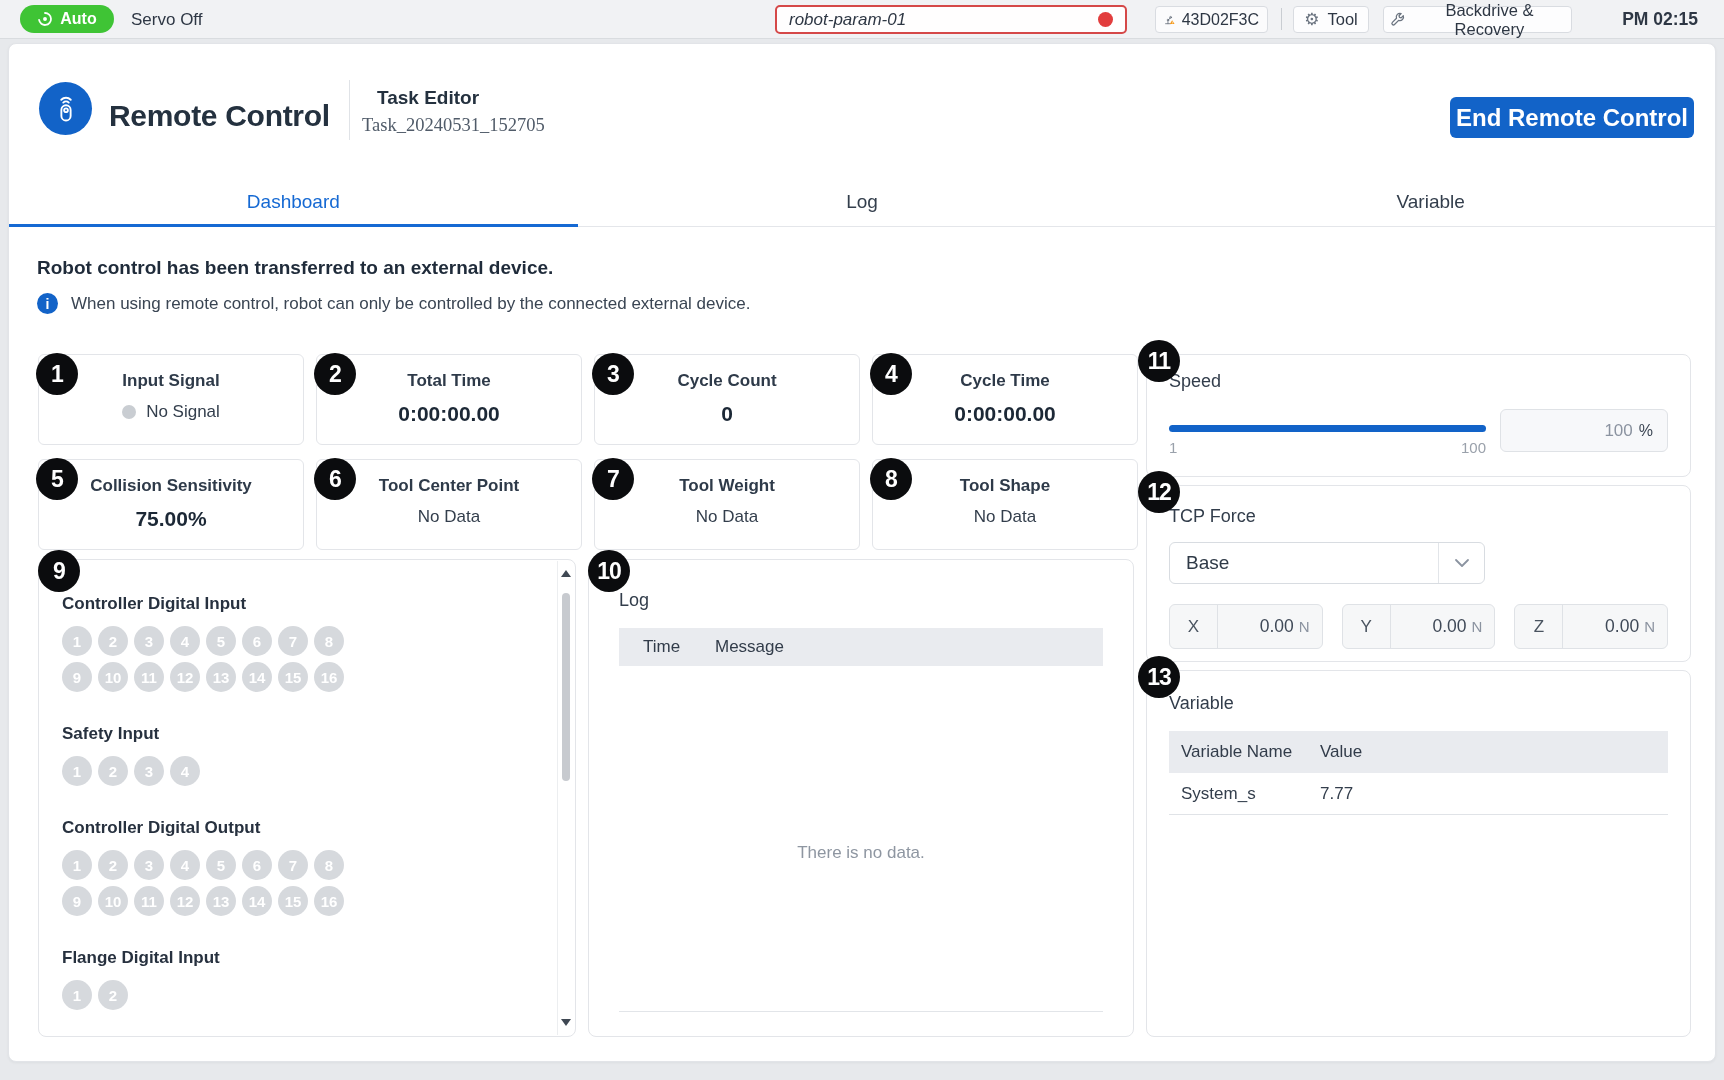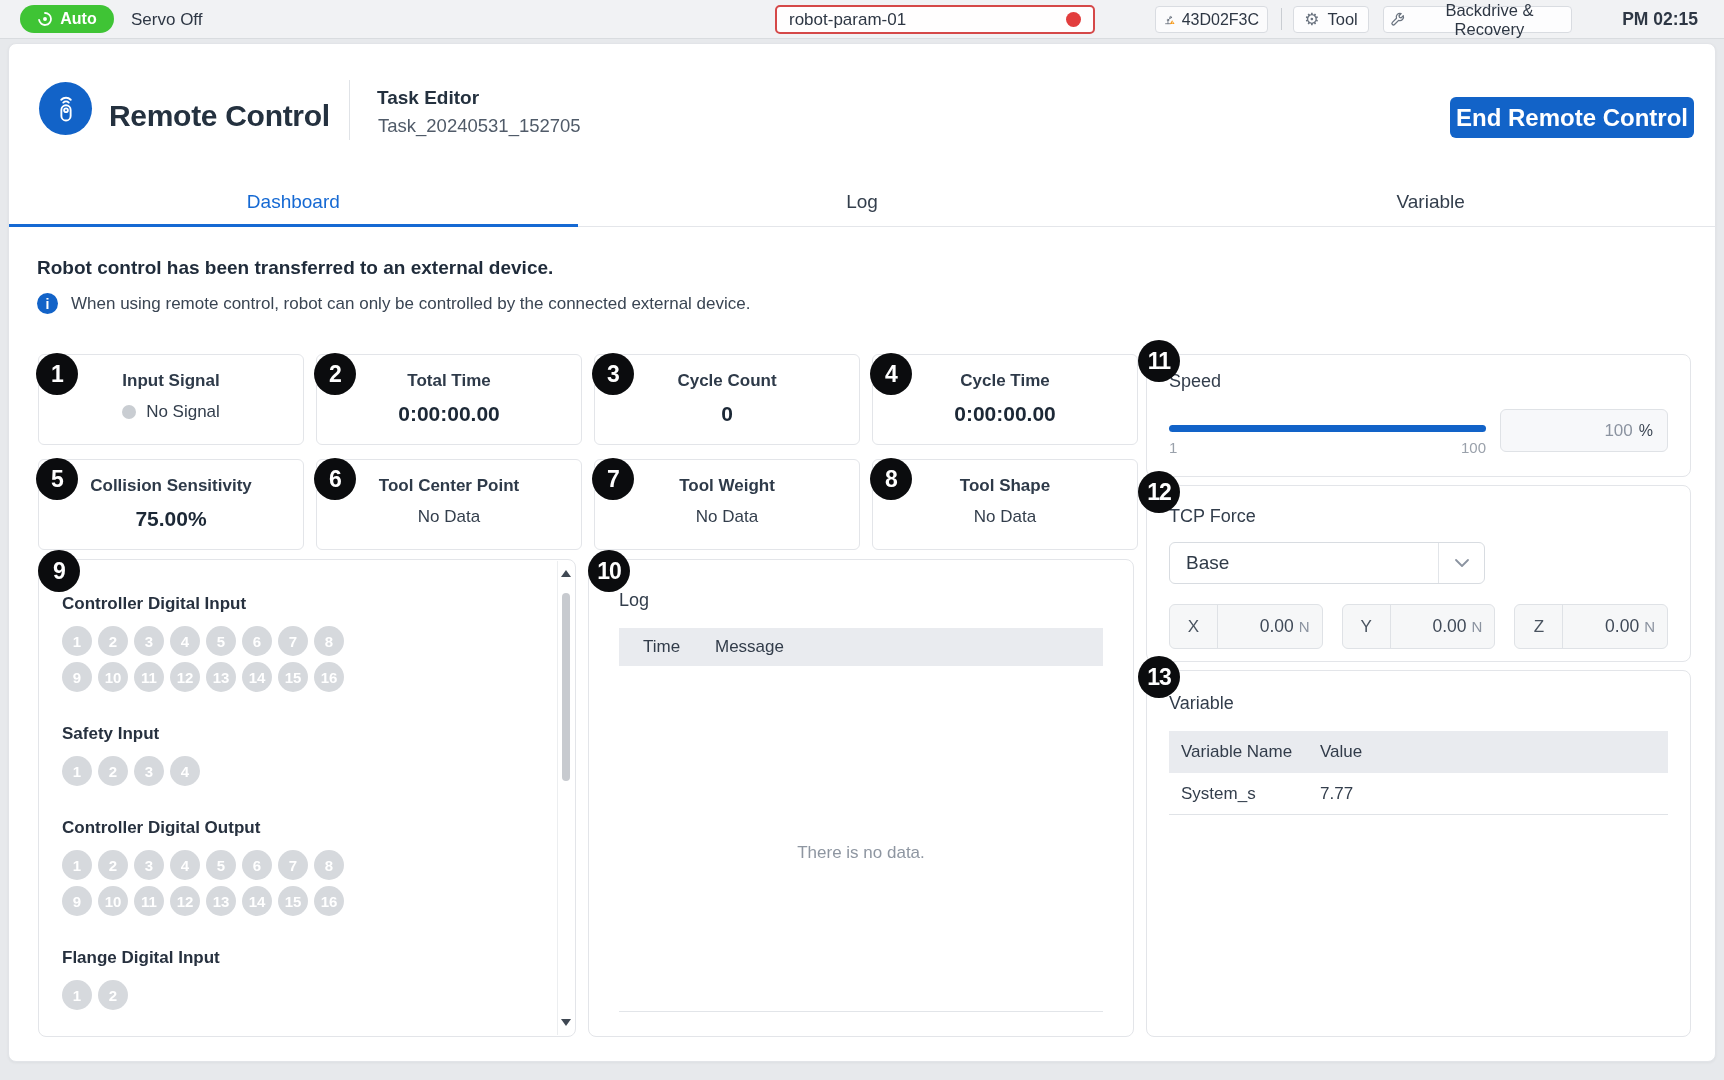"robot-param-01" .param-box { font-style: none -> italic; width: 320px -> 352px }
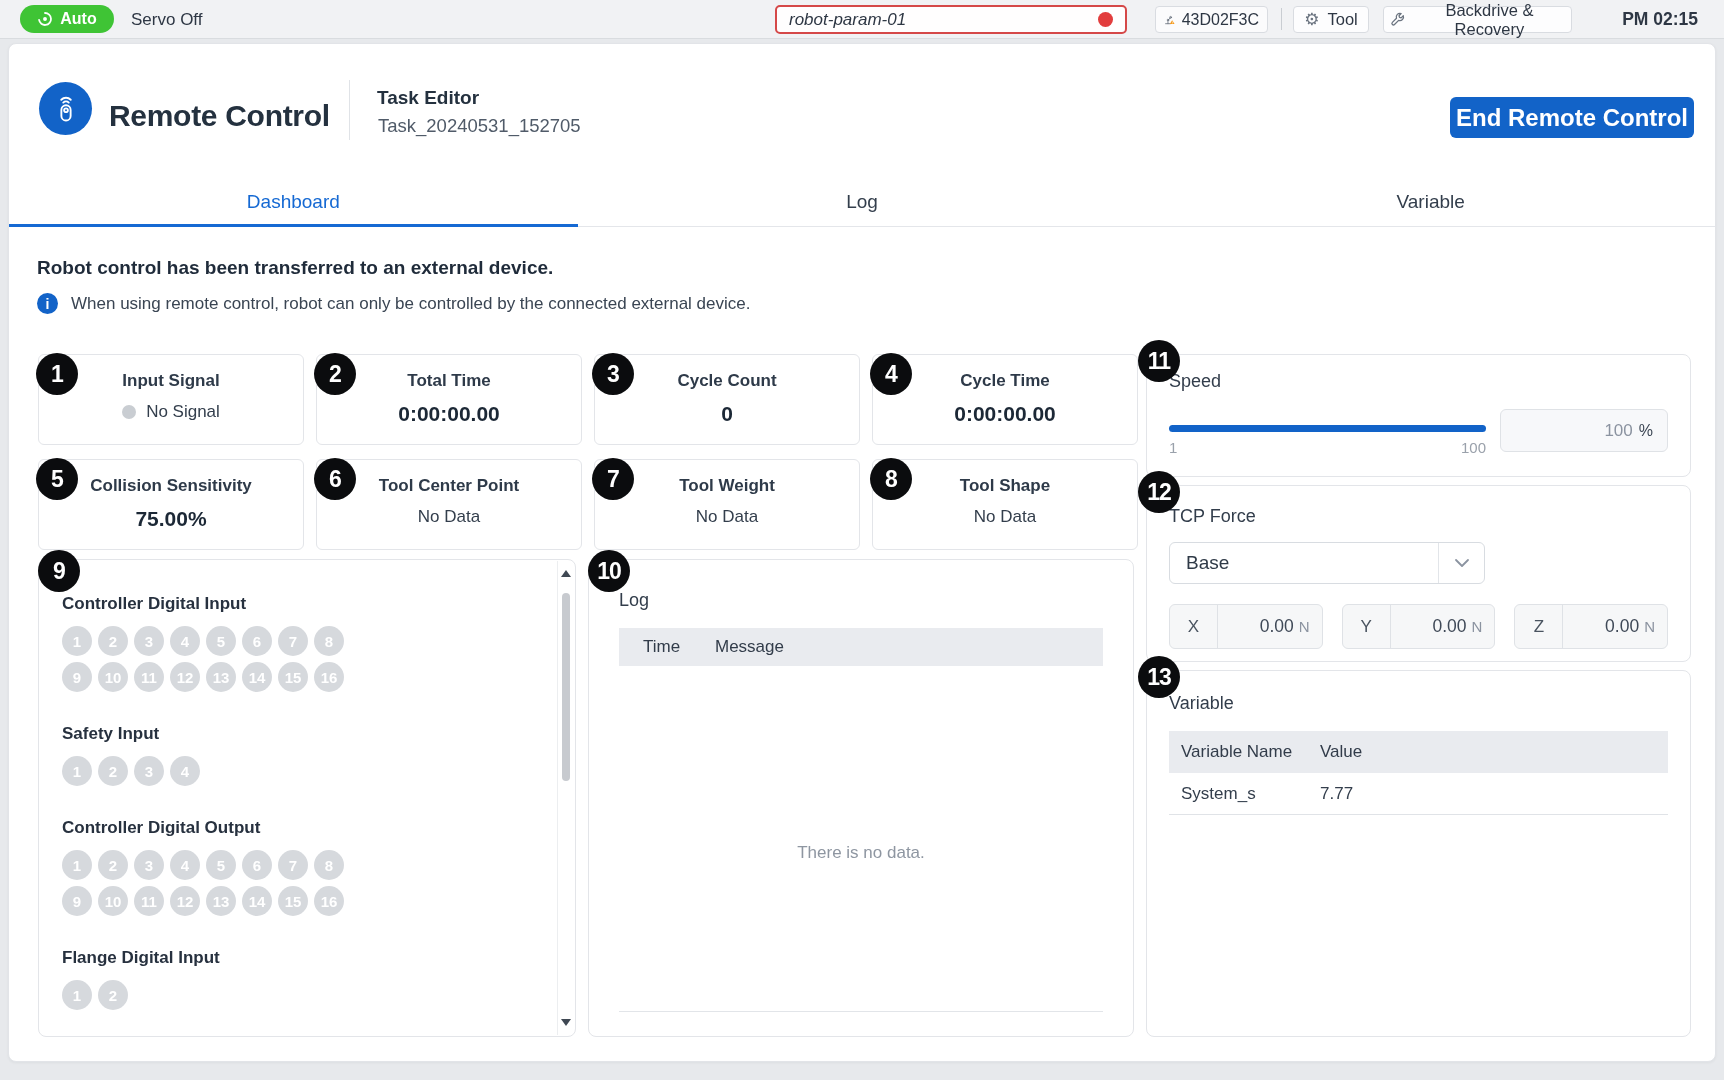"Task_20240531_152705" .task-name { font-family: none -> Liberation Serif, serif; left: 369px -> 353px }
